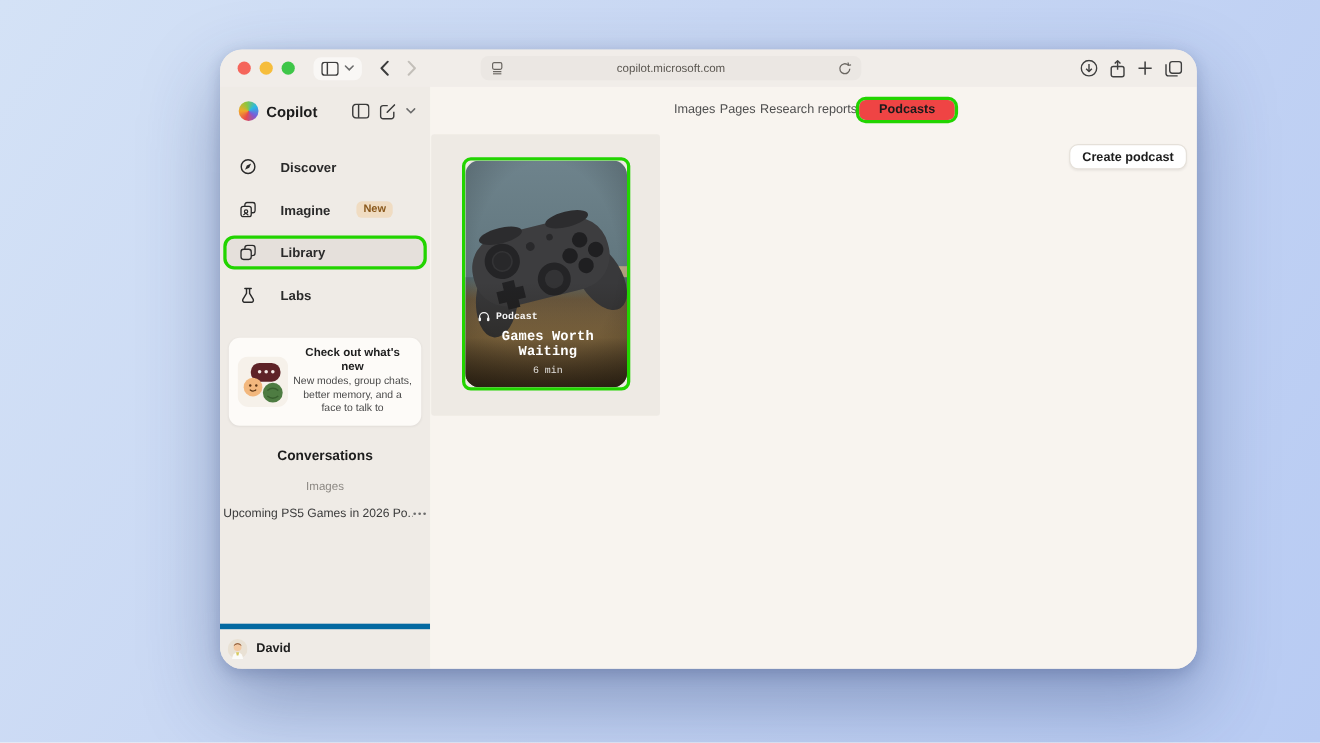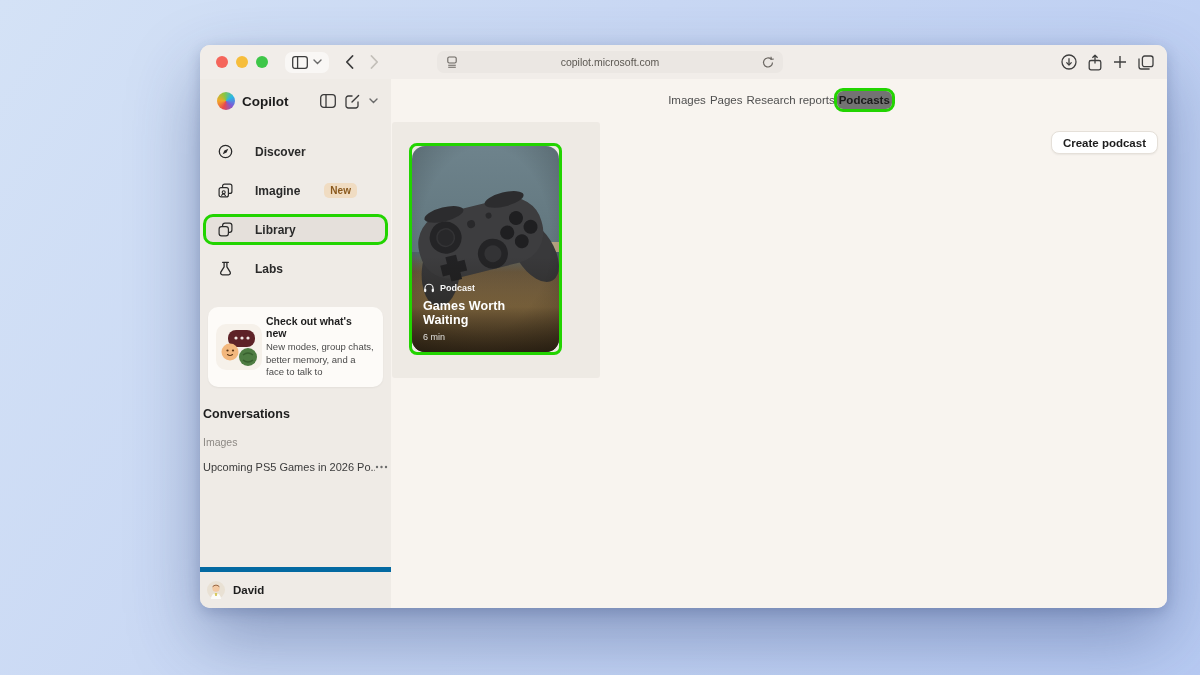"copilot.microsoft.com" .window { border-radius: 10px -> 20px; width: 967px -> 888px }
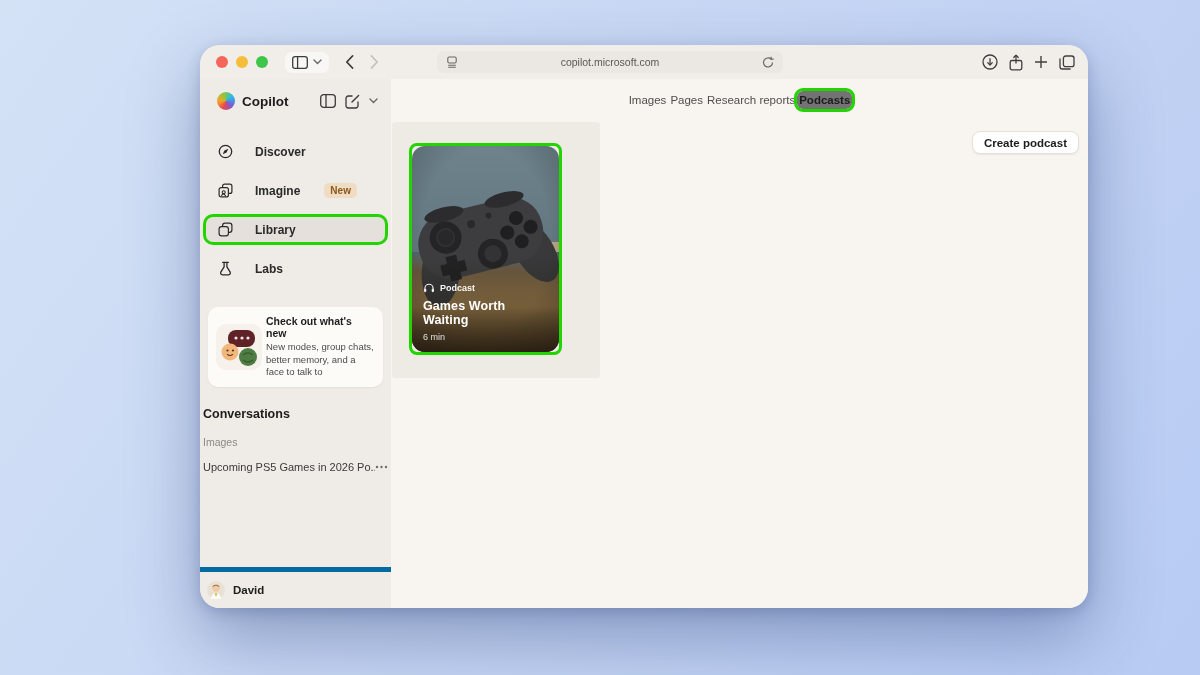"Copilot" .content { text-align: none -> center }
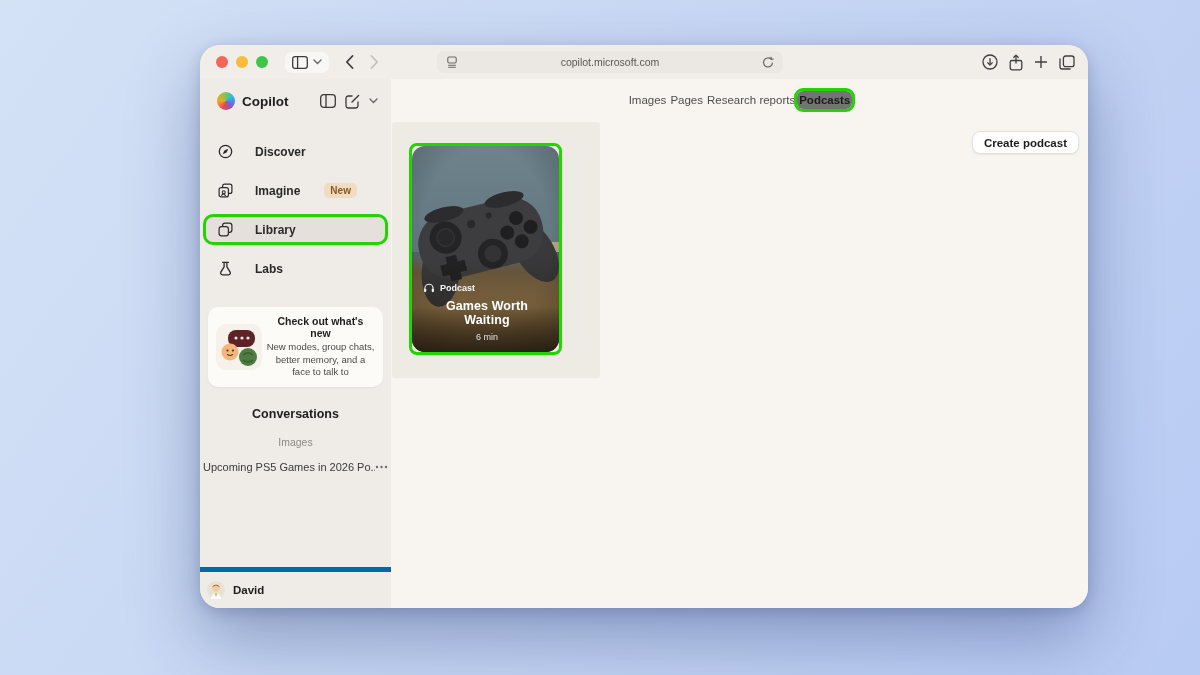"Podcasts" .tab.selected { background: #737373 -> #ef4444; padding: 3px 2px -> 3px 18px }
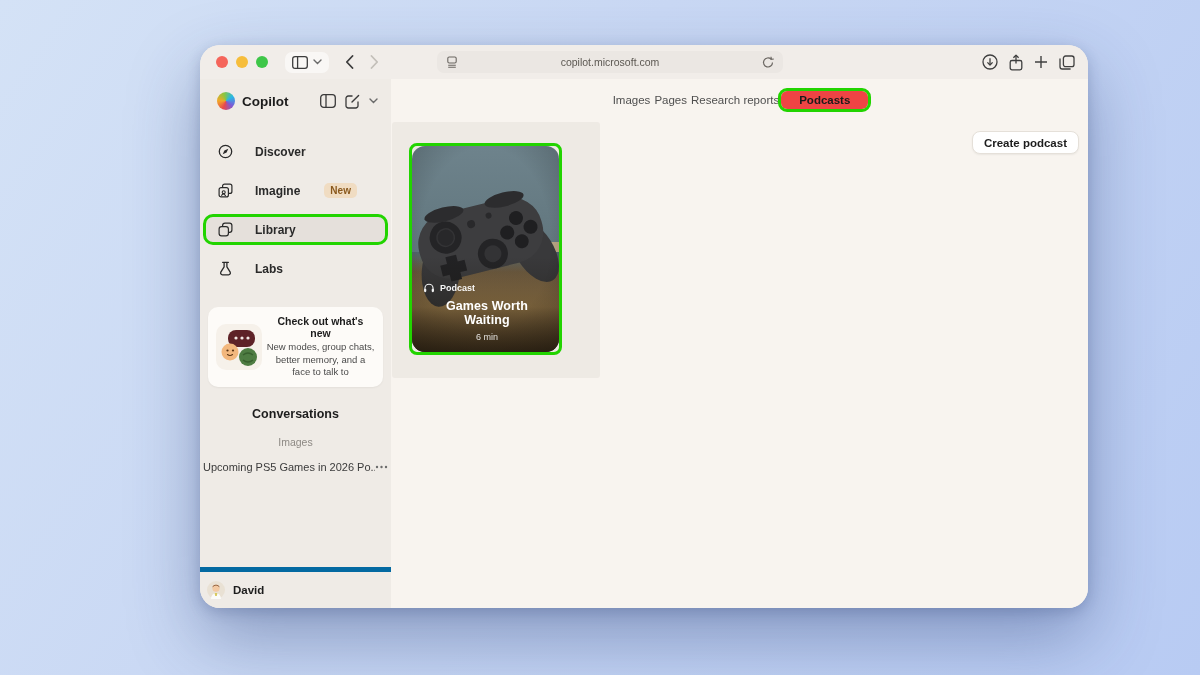"Podcast" .card-annotation { font-family: none -> Liberation Mono, monospace; left: 18px -> 29px }
